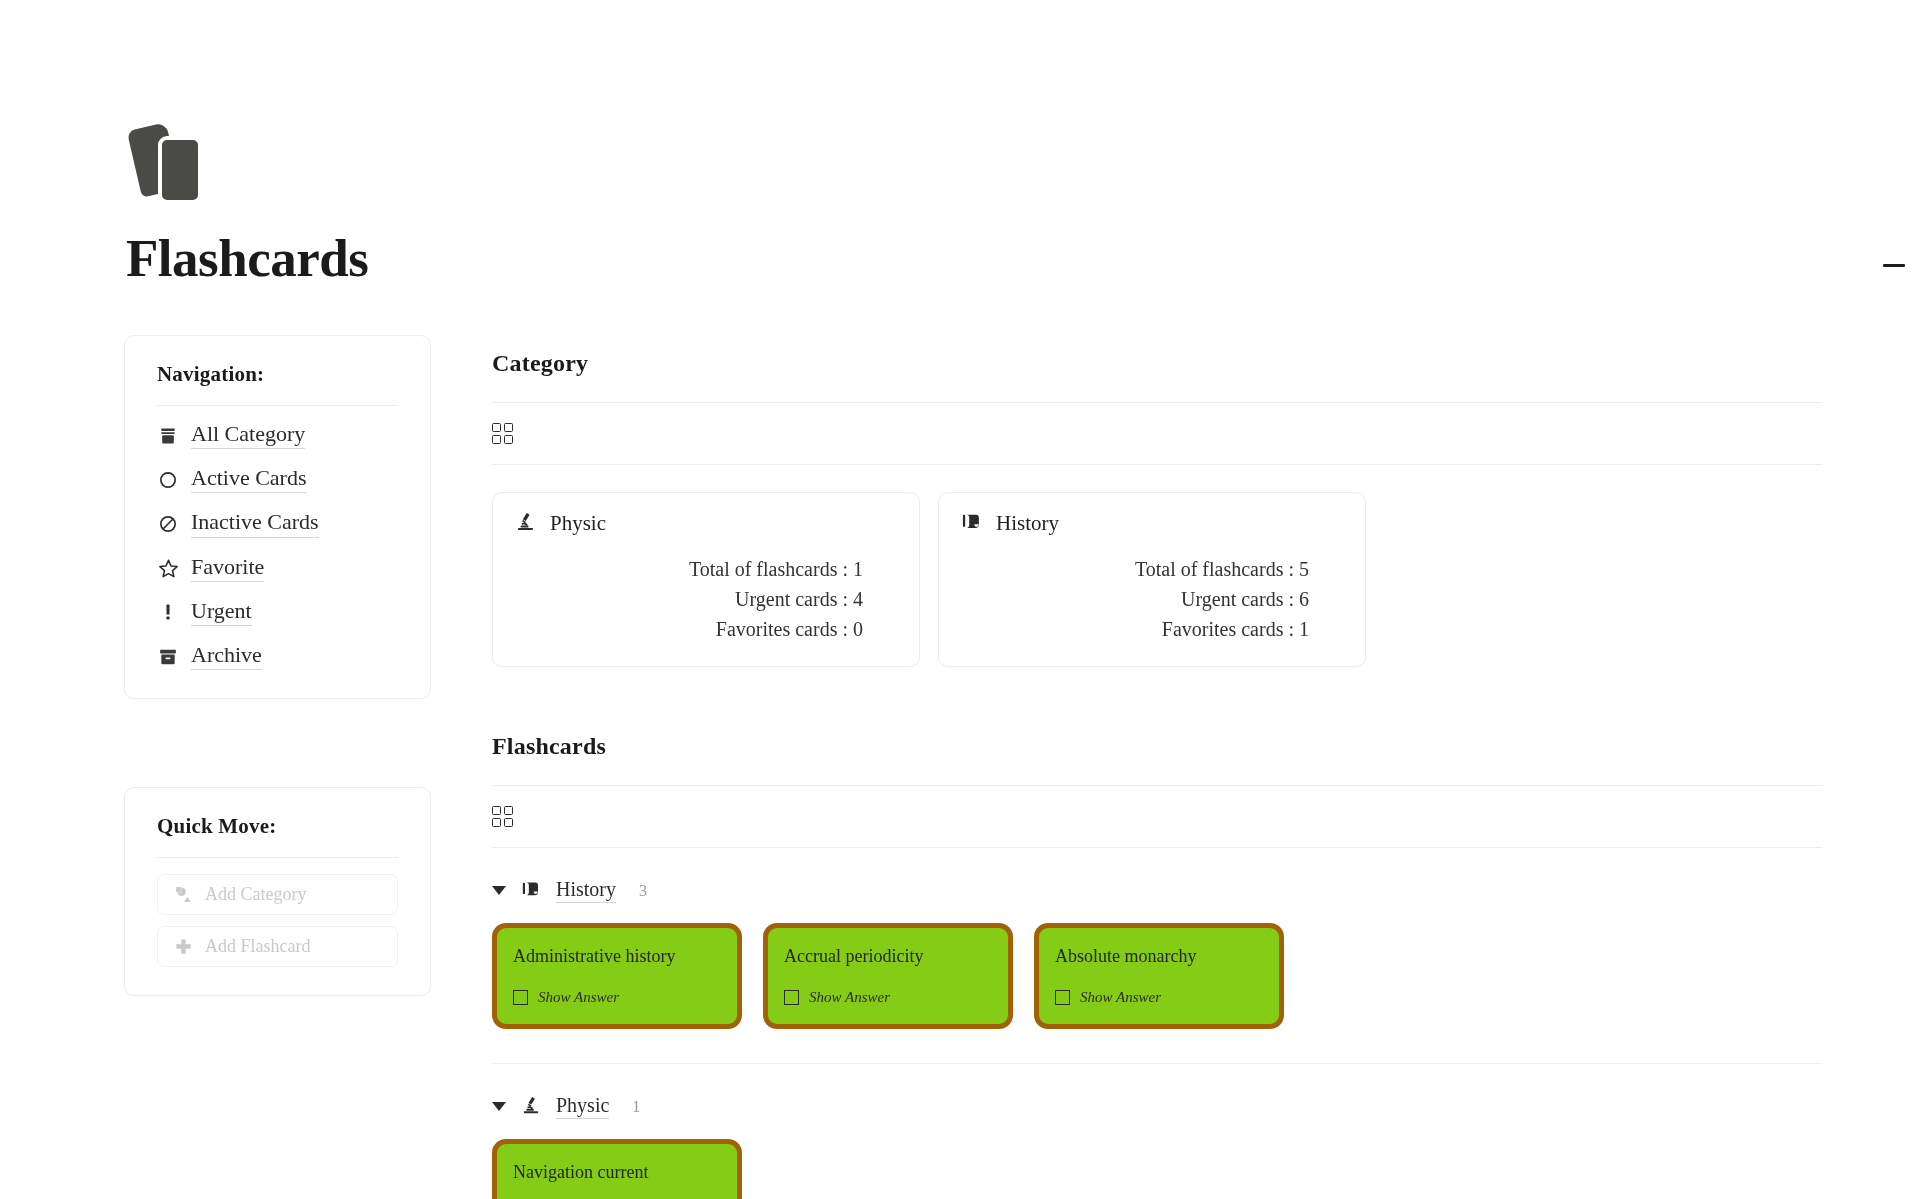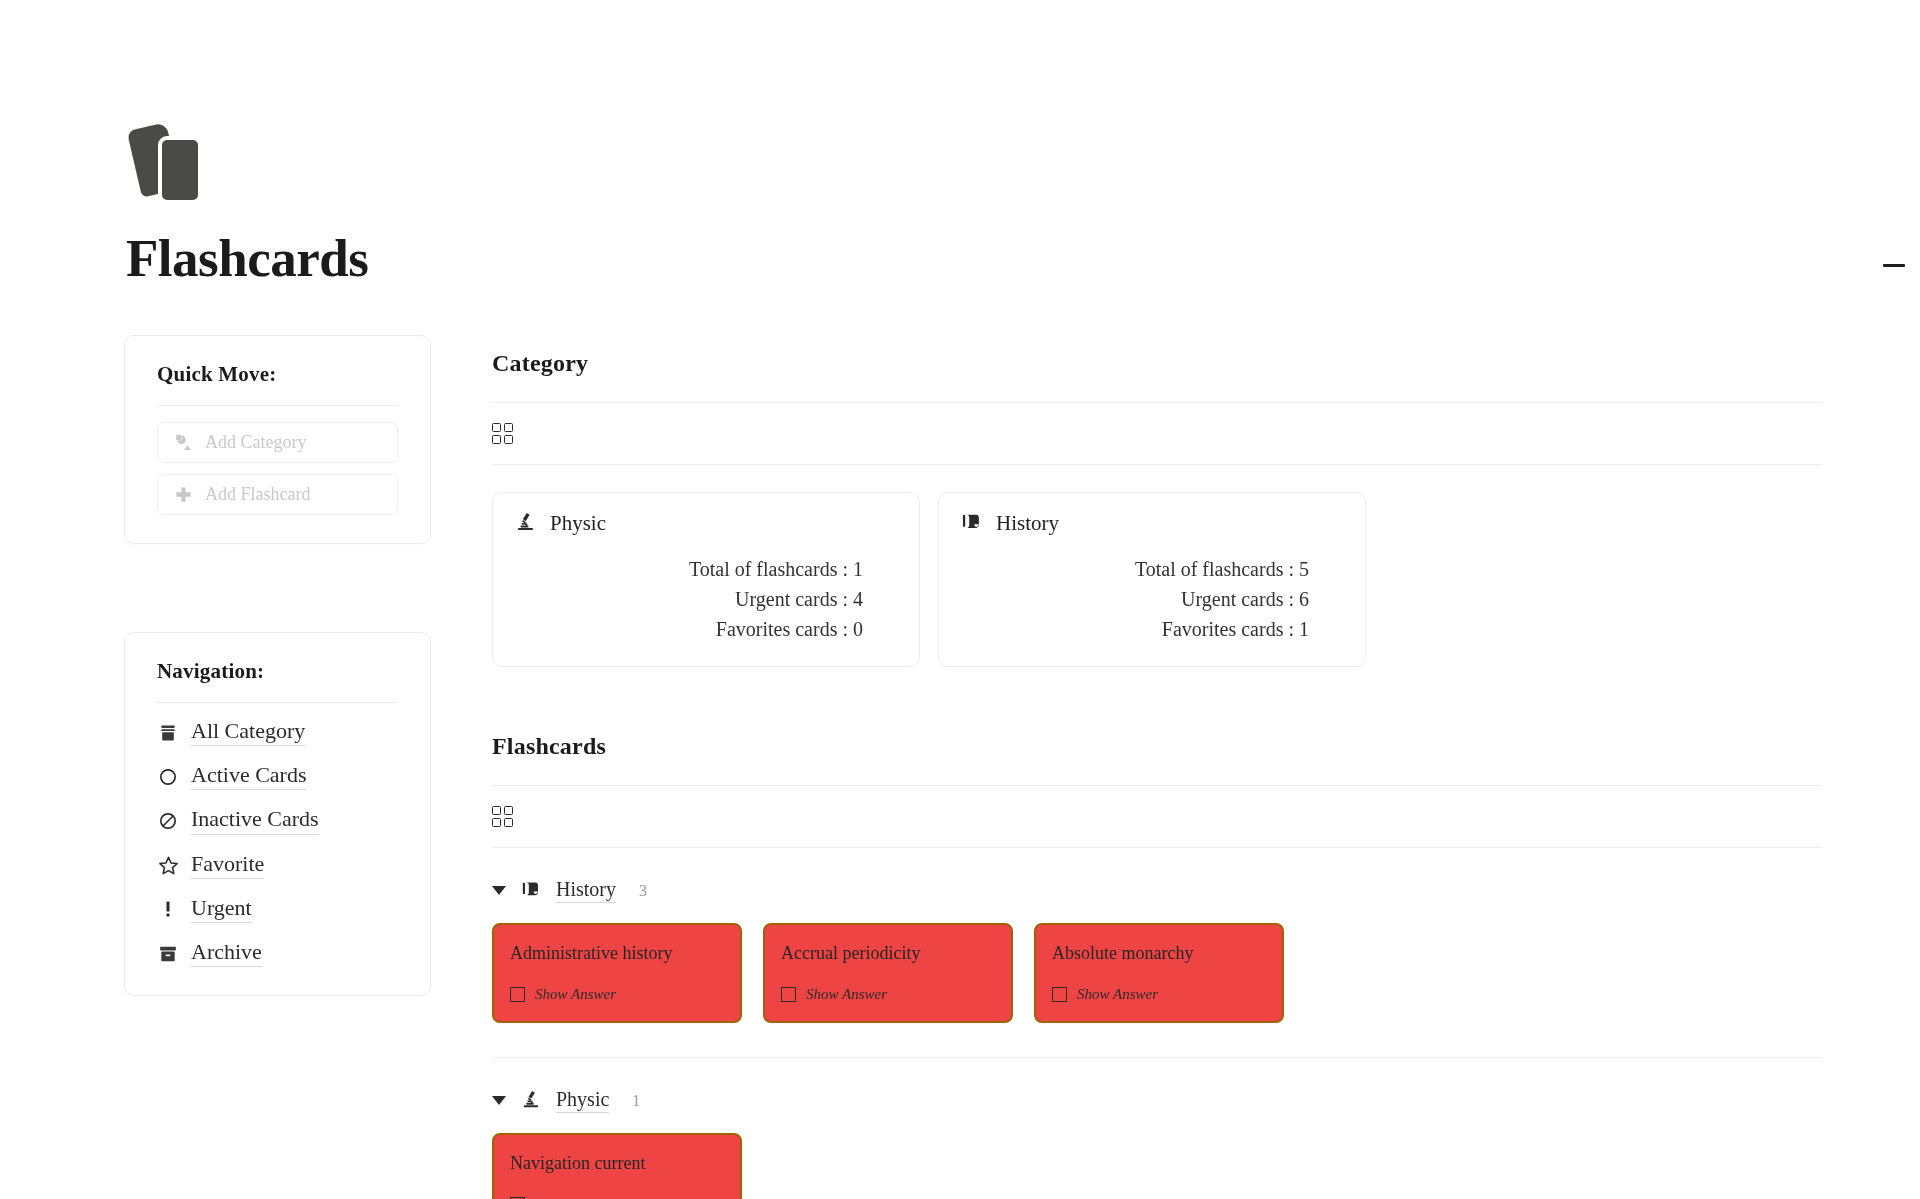"Quick Move:" div.panel { order: before "Navigation:" -> after "Navigation:" }
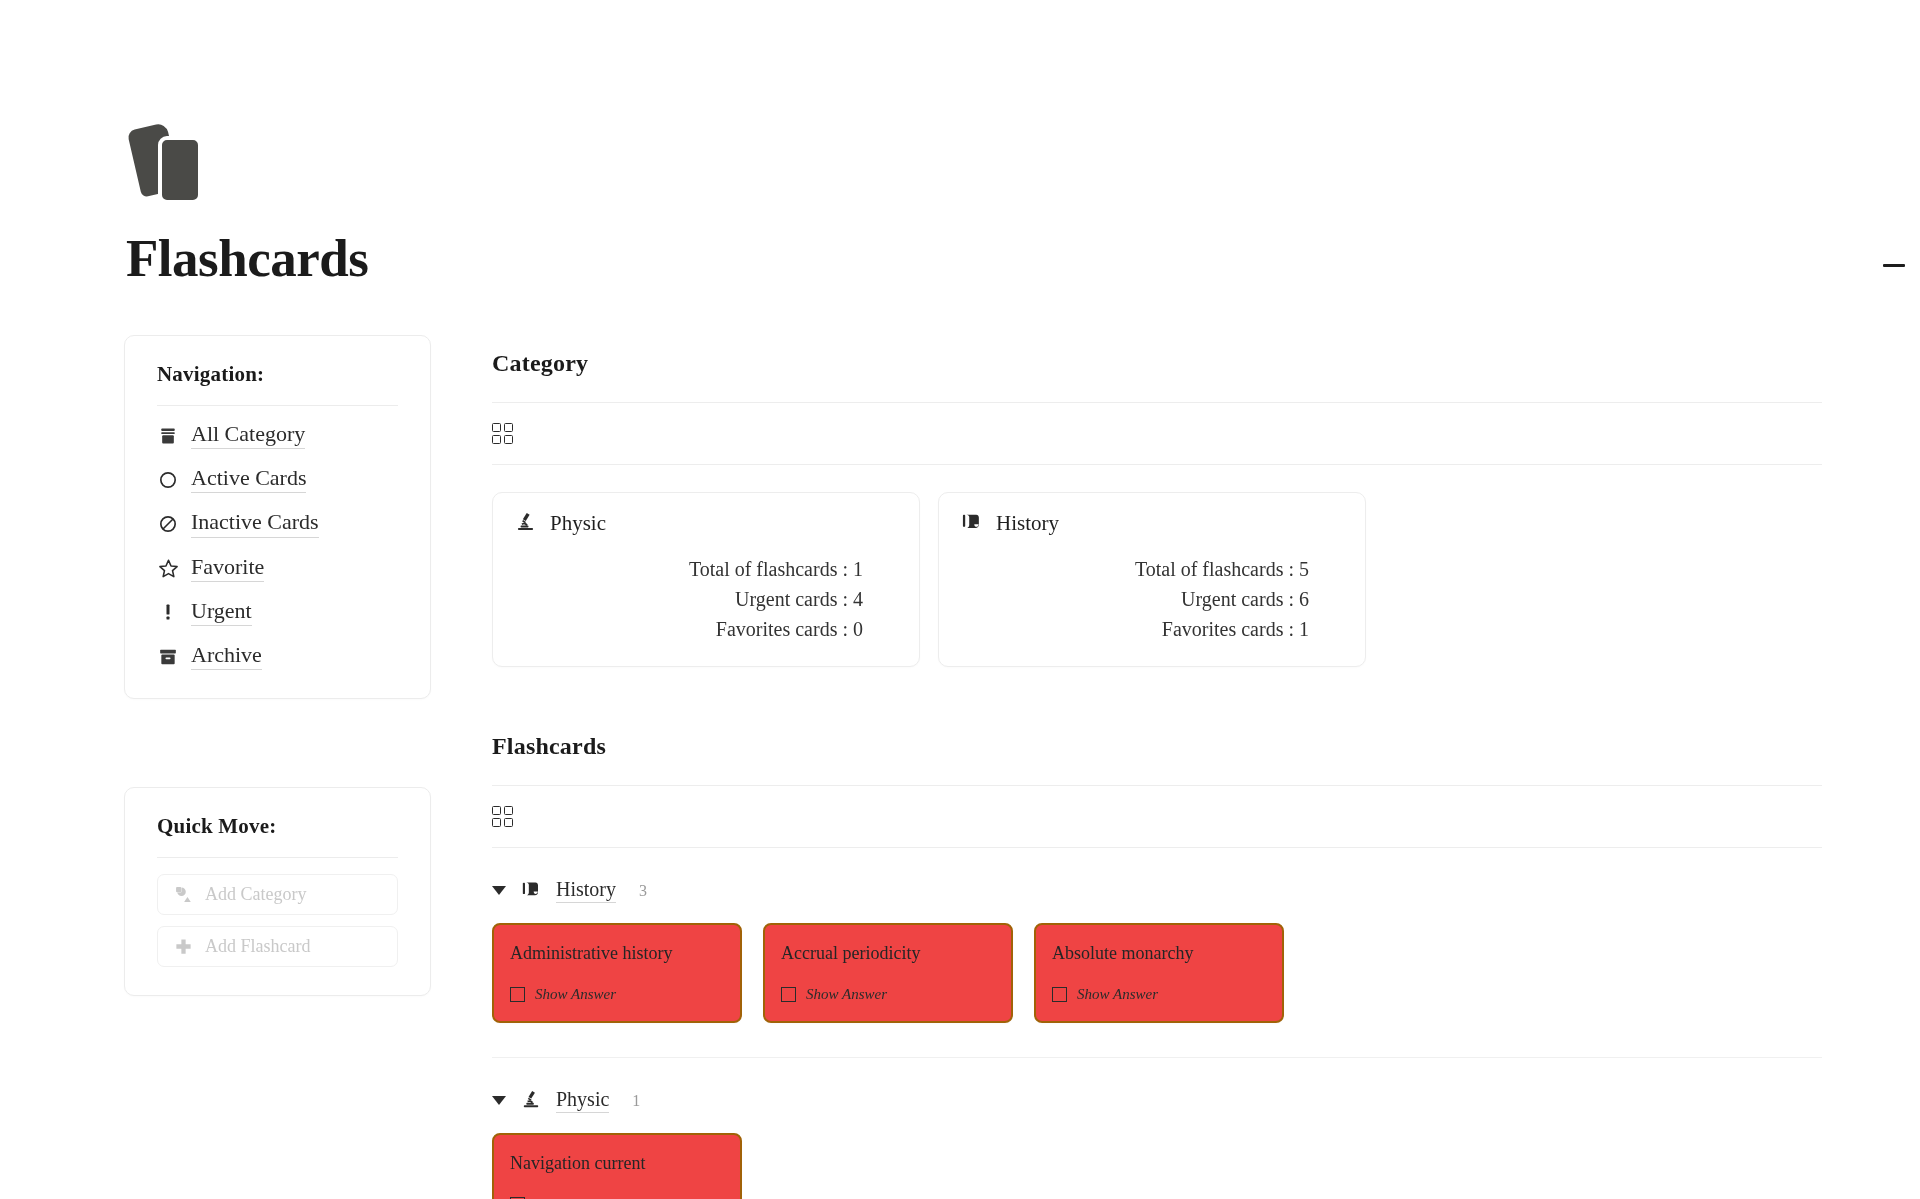"Administrative history" .fc-card { background: #ef4444 -> #84cc16; border: 2px solid #a16207 -> 5px solid #a16207; border-radius: 8px -> 14px }
